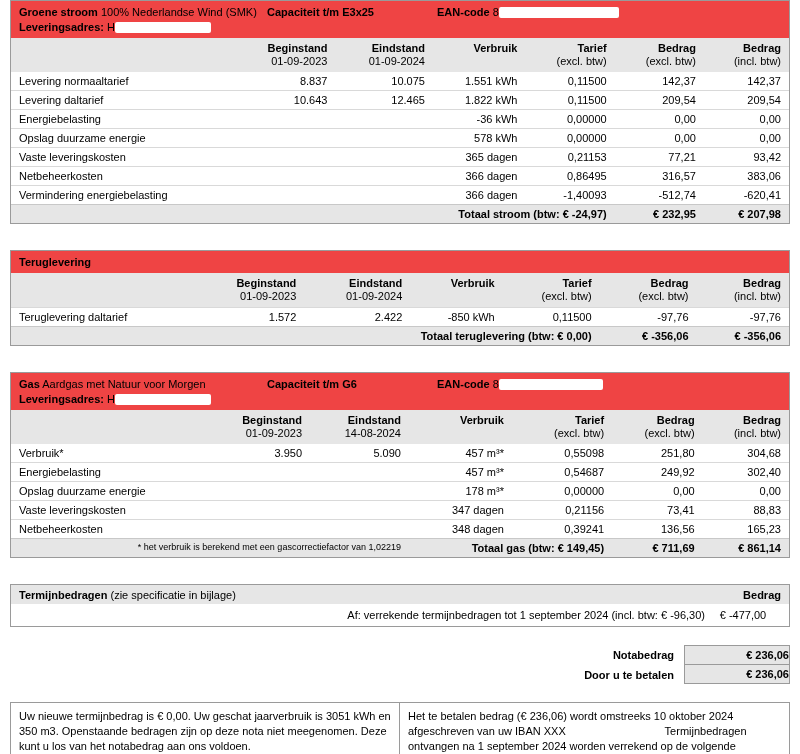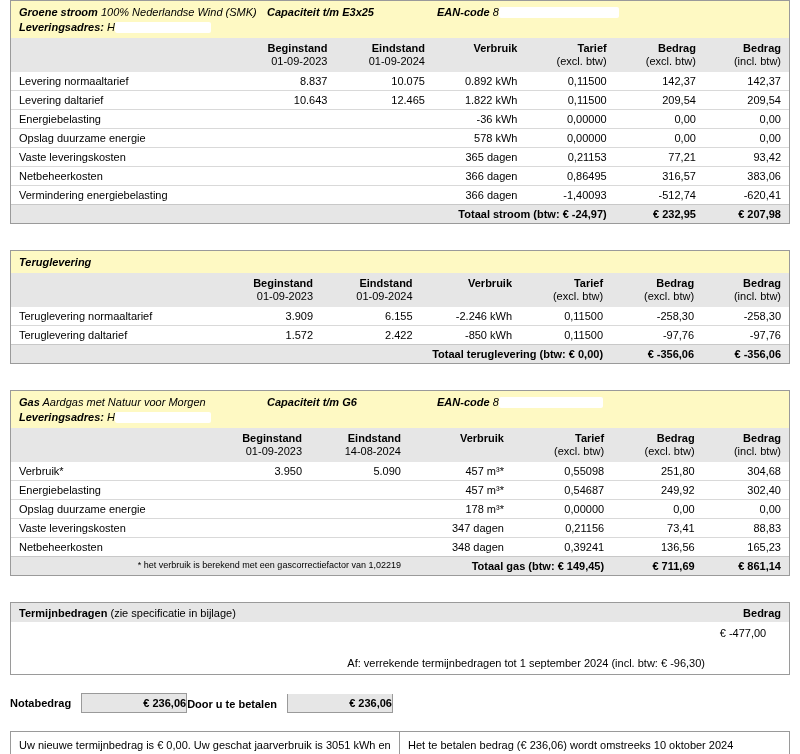"Groene stroom 100% Nederlandse Wind" .block-head { background: #fef9c3 -> #ef4444; font-style: italic -> none }
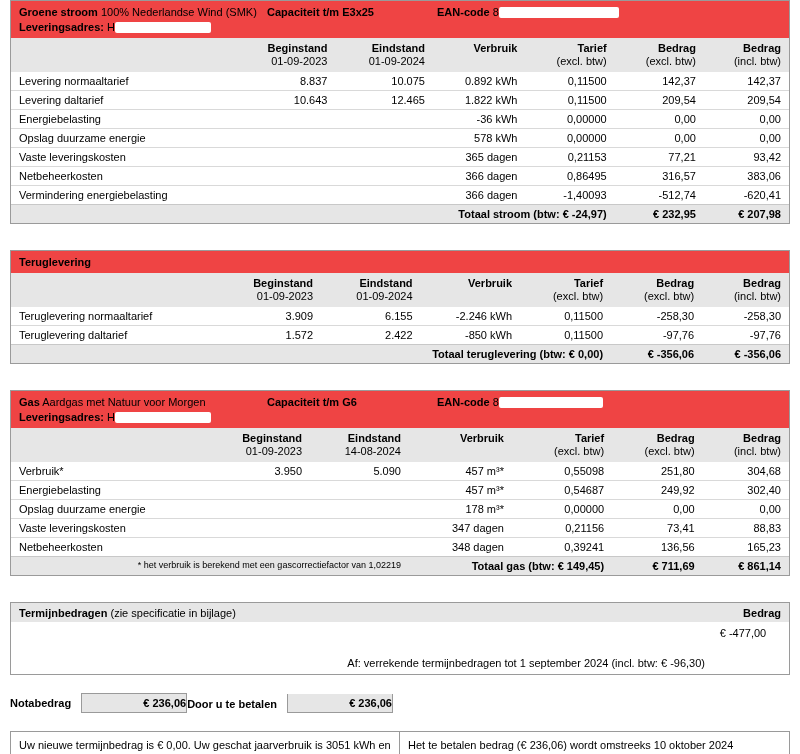"0.892 kWh" td.num { text: 0.892 -> 1.551 }
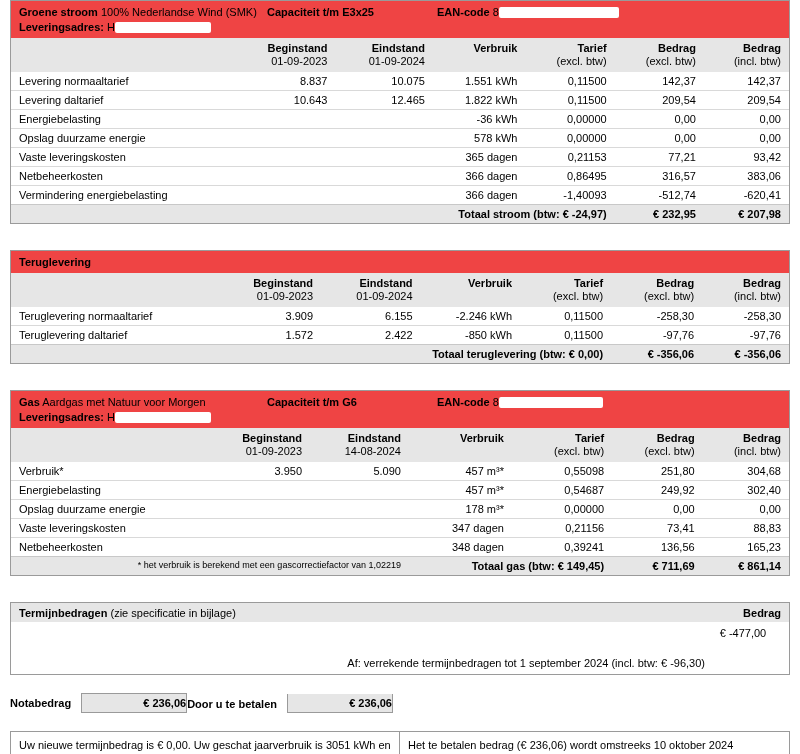"Teruglevering normaaltarief" tr.row { html: <tr> <td>Teruglevering normaaltarief</td> <td>3.909</td> <td>6.155</td> <td>-2.246 kWh</td> <td>0,11500</td> <td>-258,30</td> <td>-258,30</td> </tr> -> none }
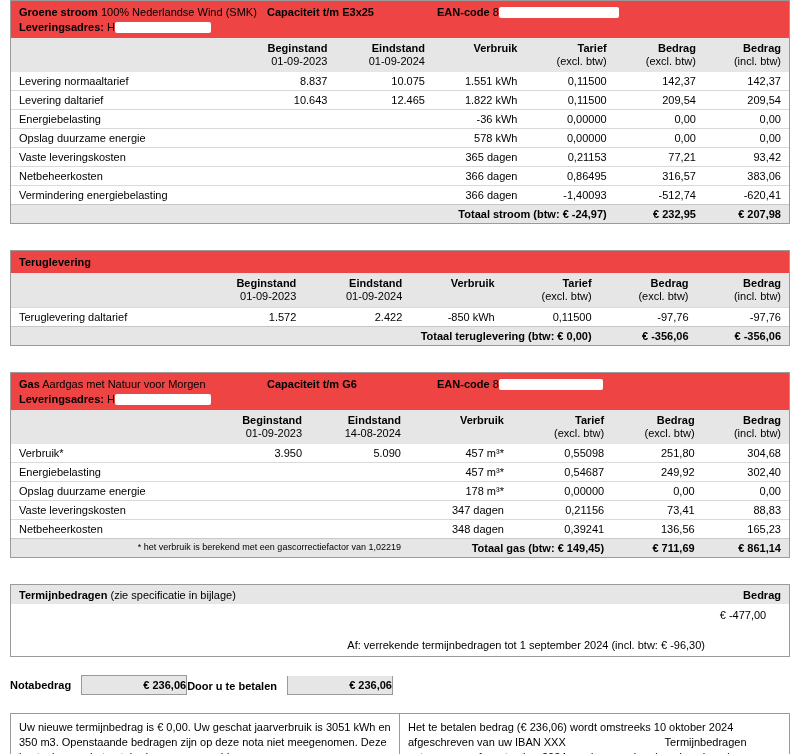"Af: verrekende termijnbedragen tot 1" .term-row .txt { margin-top: 30px -> none }
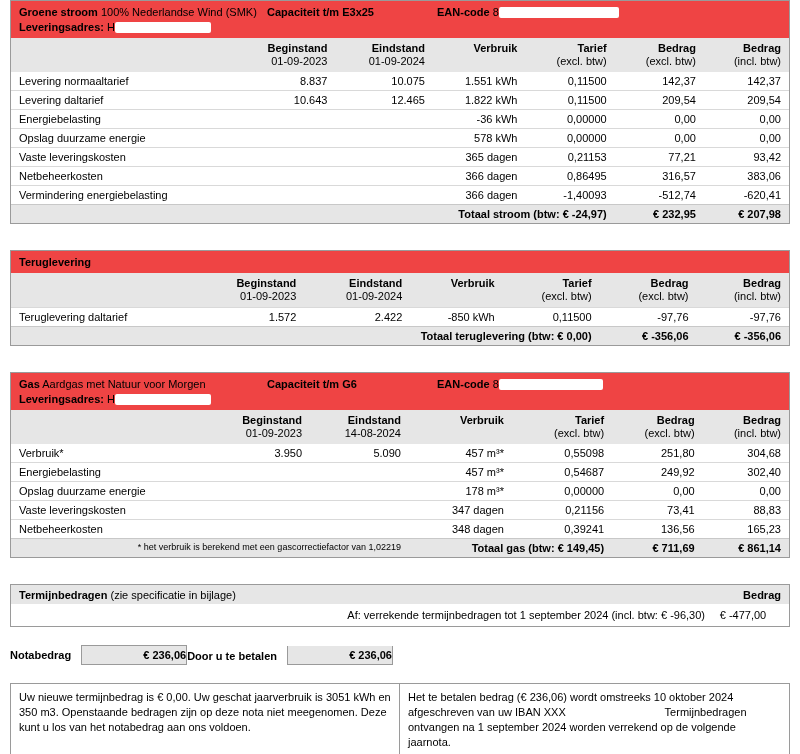"Notabedrag" .totals { flex-direction: row -> column }
